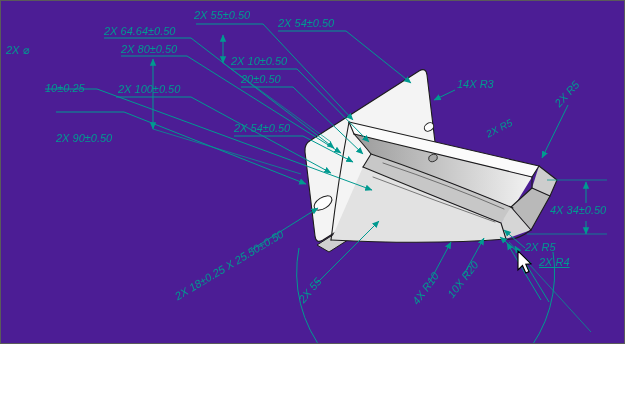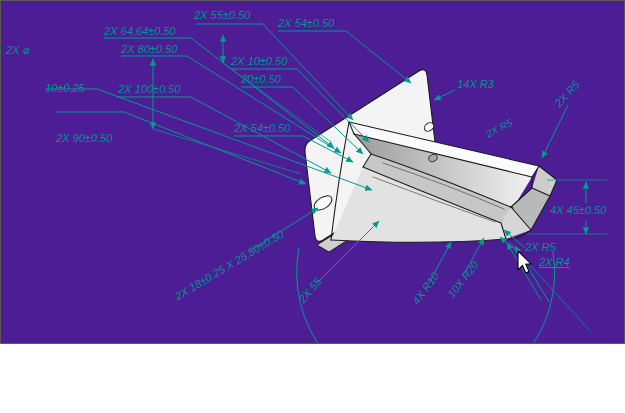"4X 45±0.50" div.dim { text: 45 -> 34 }
